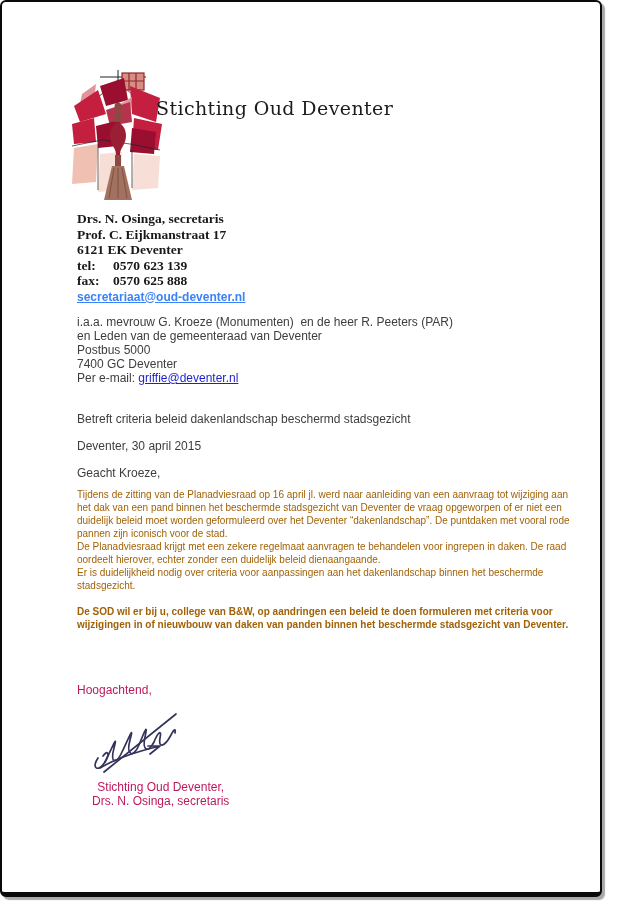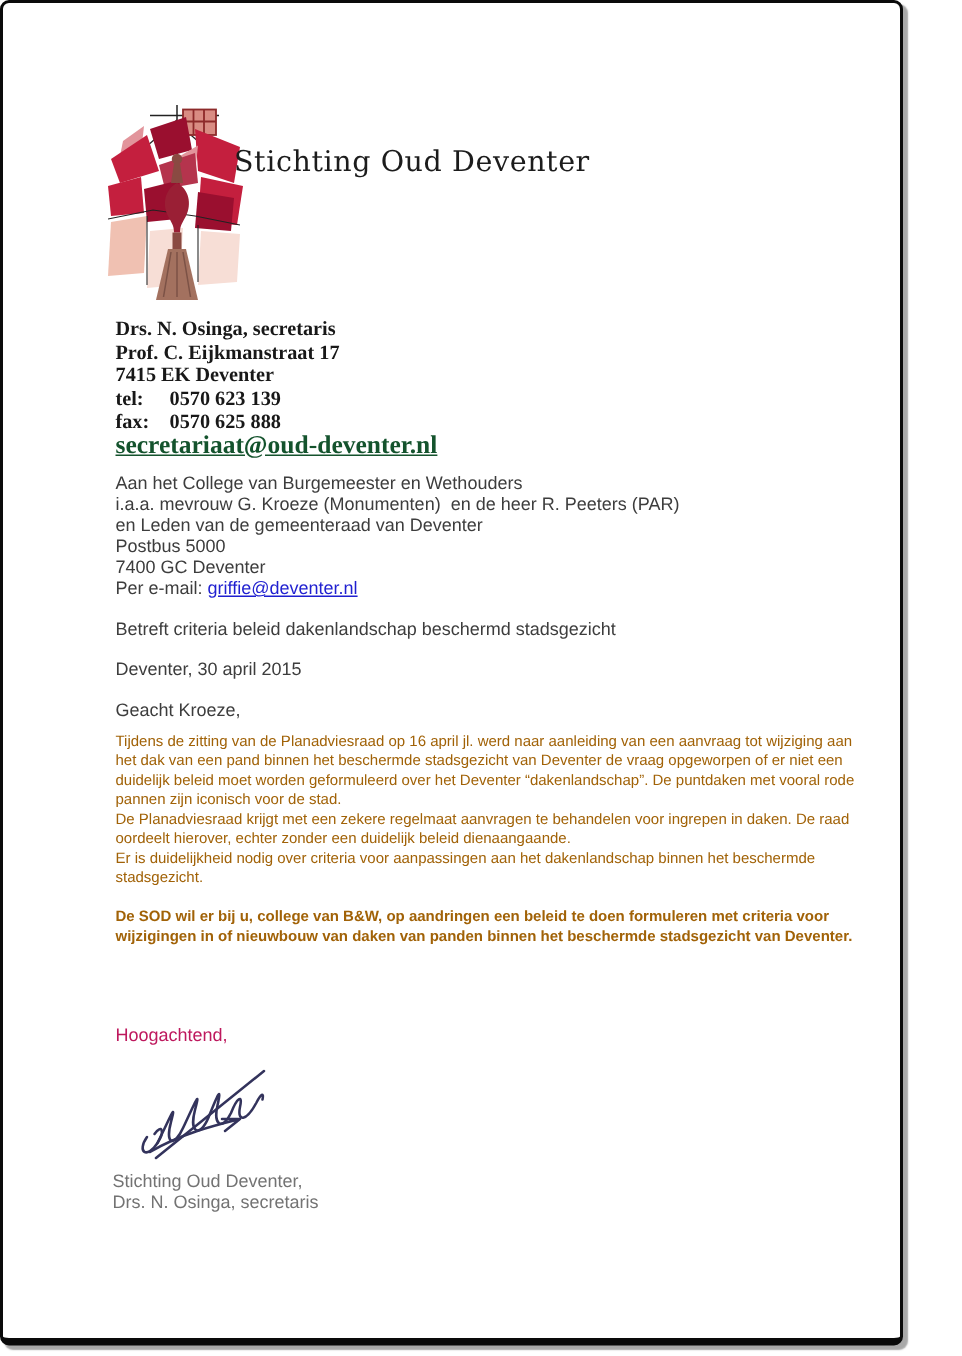"7415 EK Deventer" div { text: 7415 -> 6121 }
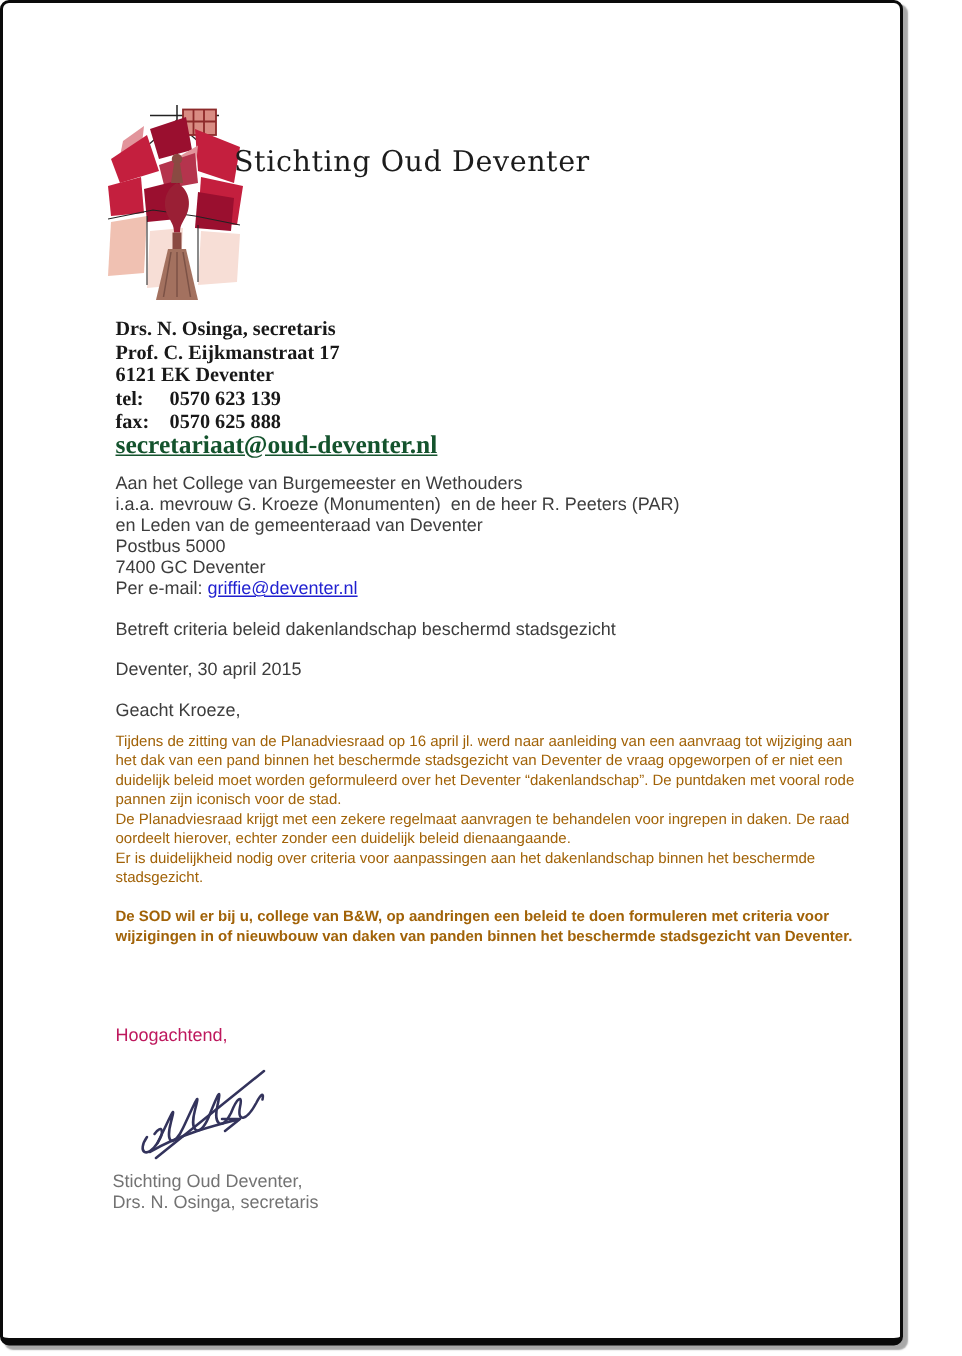"secretariaat@oud-deventer.nl" .email-link-serif { color: #14532d -> #3b82f6; font-family: Liberation Serif, serif -> Liberation Sans, sans-serif; font-size: 17px -> 12px }
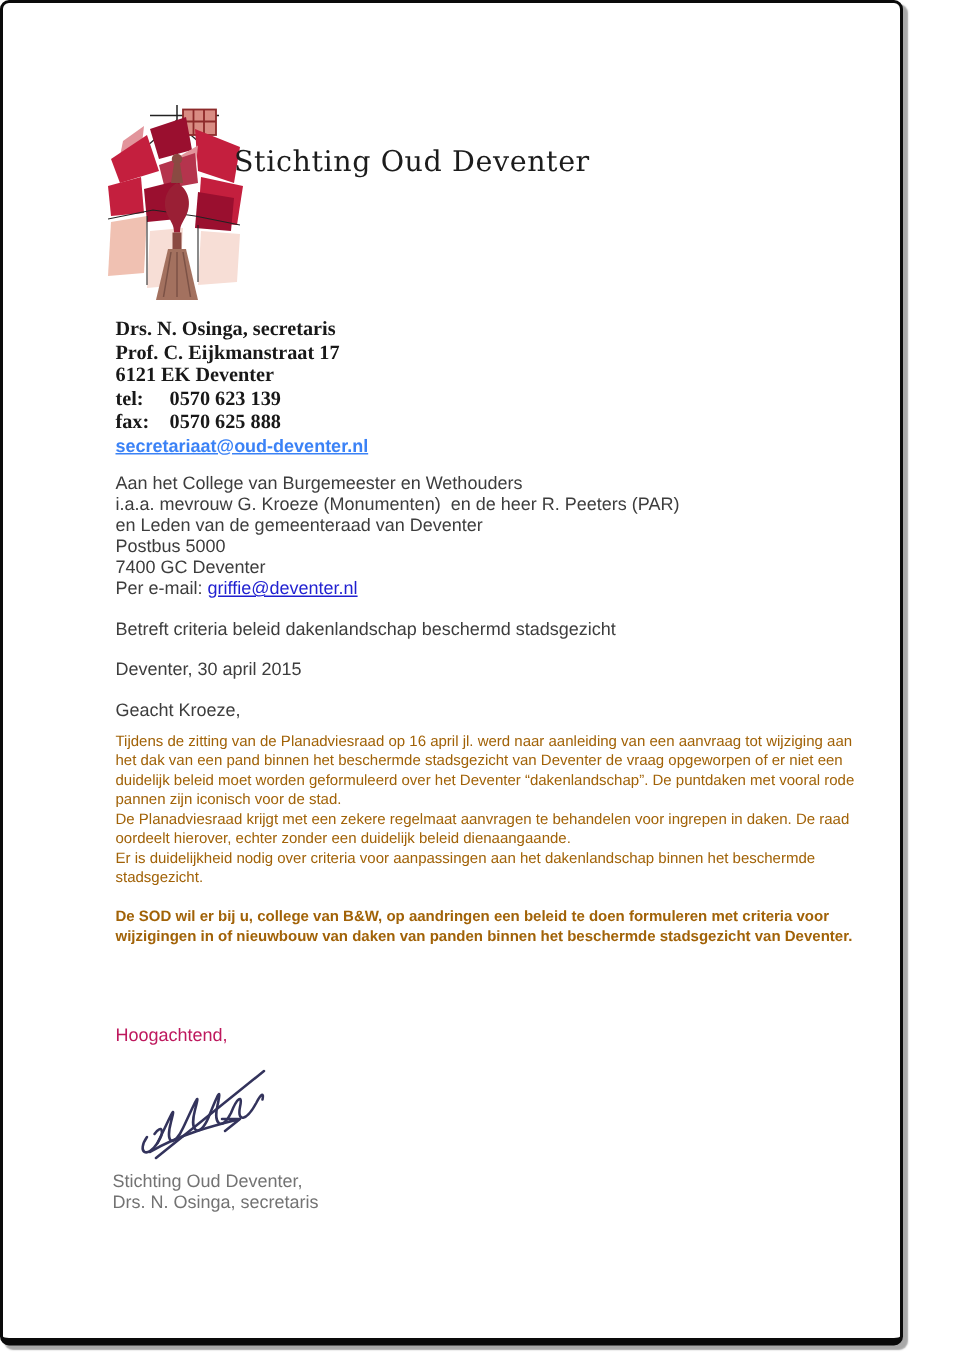"Aan het College van Burgemeester" div { html: <div>Aan het College van Burgemeester en Wethouders</div> -> none }
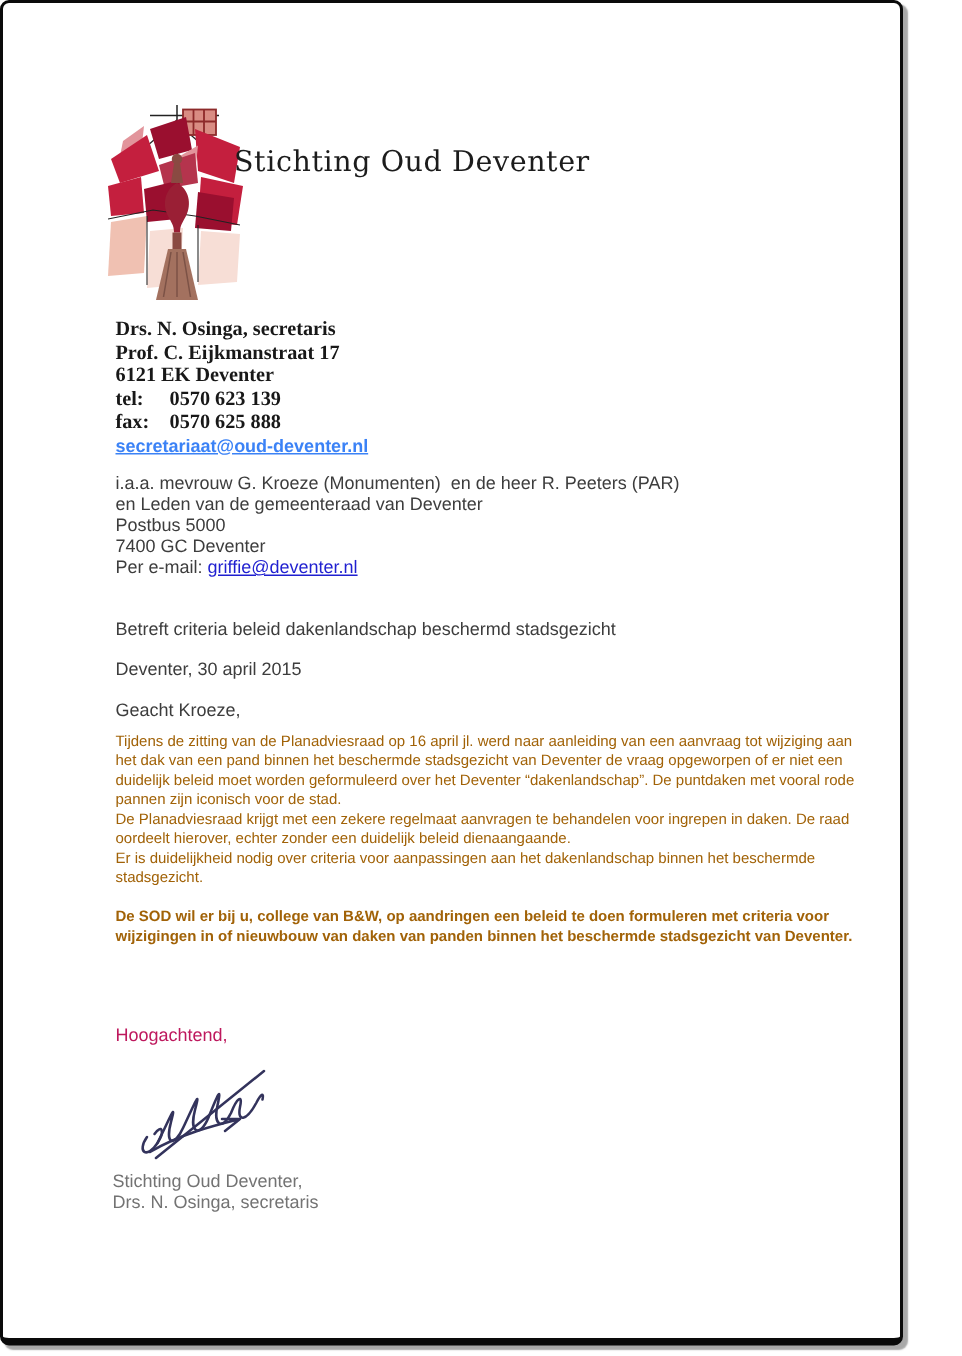"Stichting Oud Deventer," .sig-block { color: #737373 -> #be185d; left: 73px -> 90px; text-align: none -> center }
